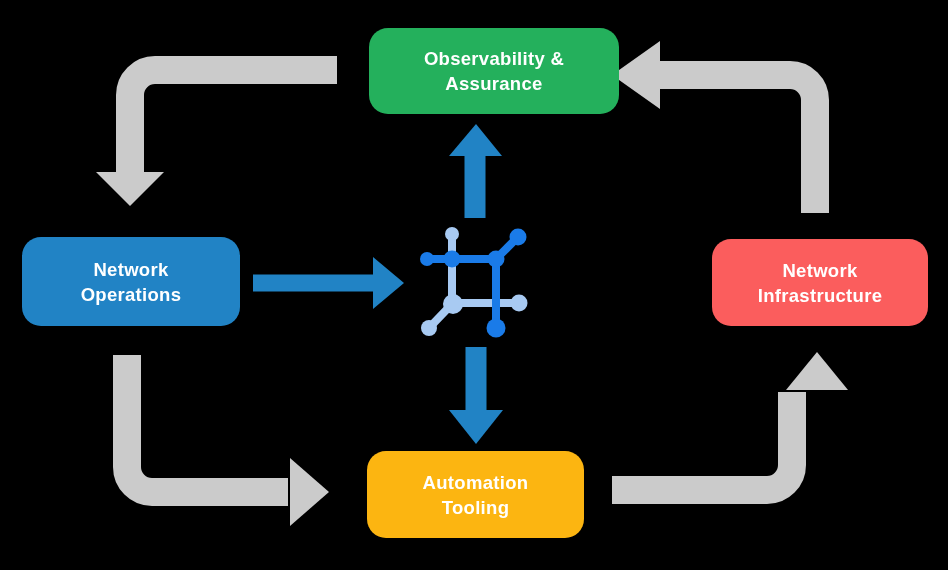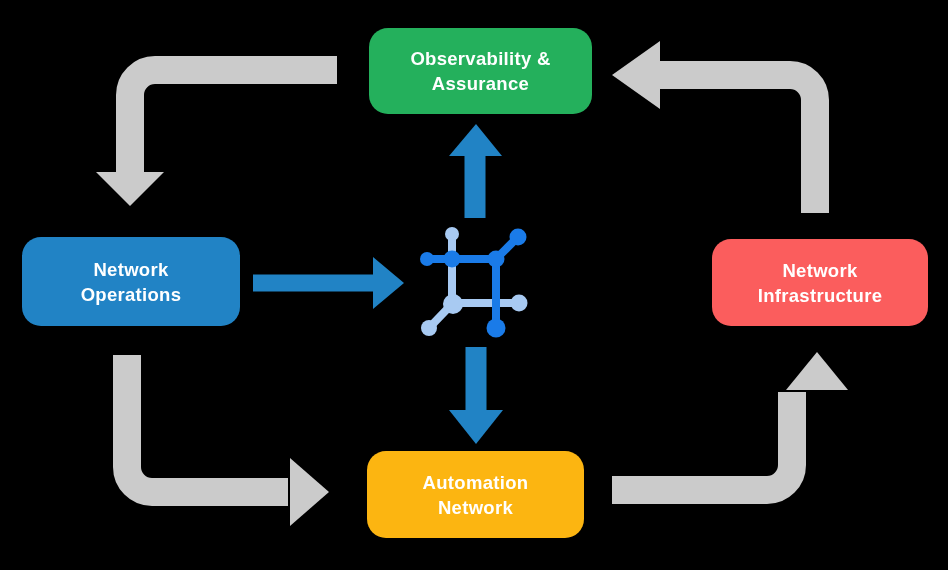"Observability &" #node-observability { width: 223px -> 250px }
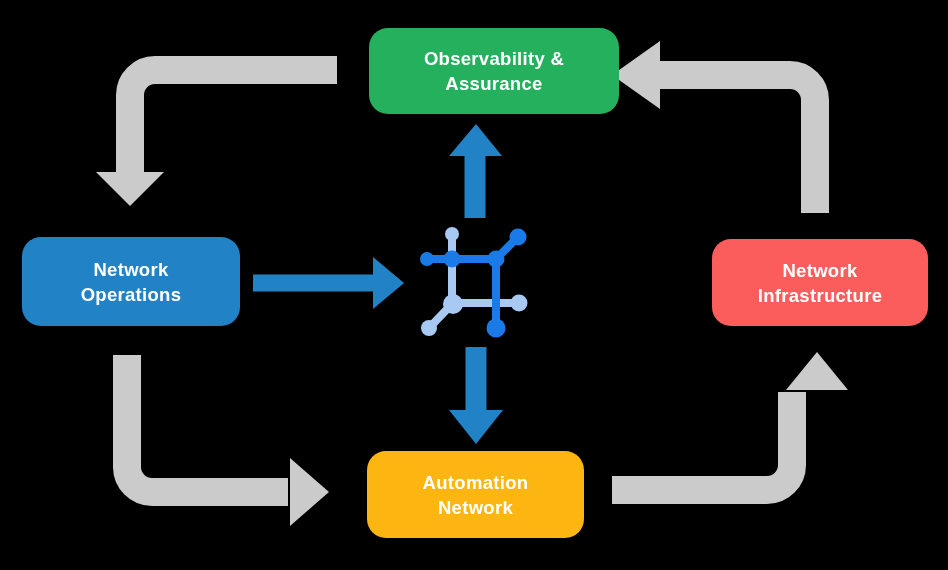"Automation" div.node { text: Network -> Tooling }
